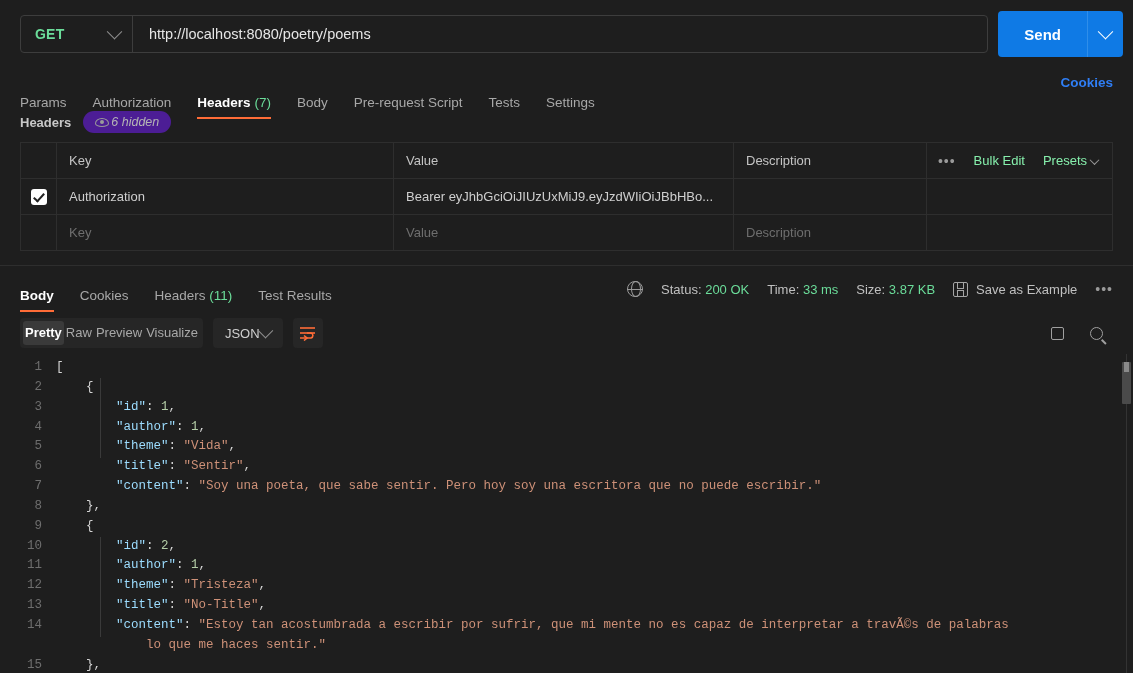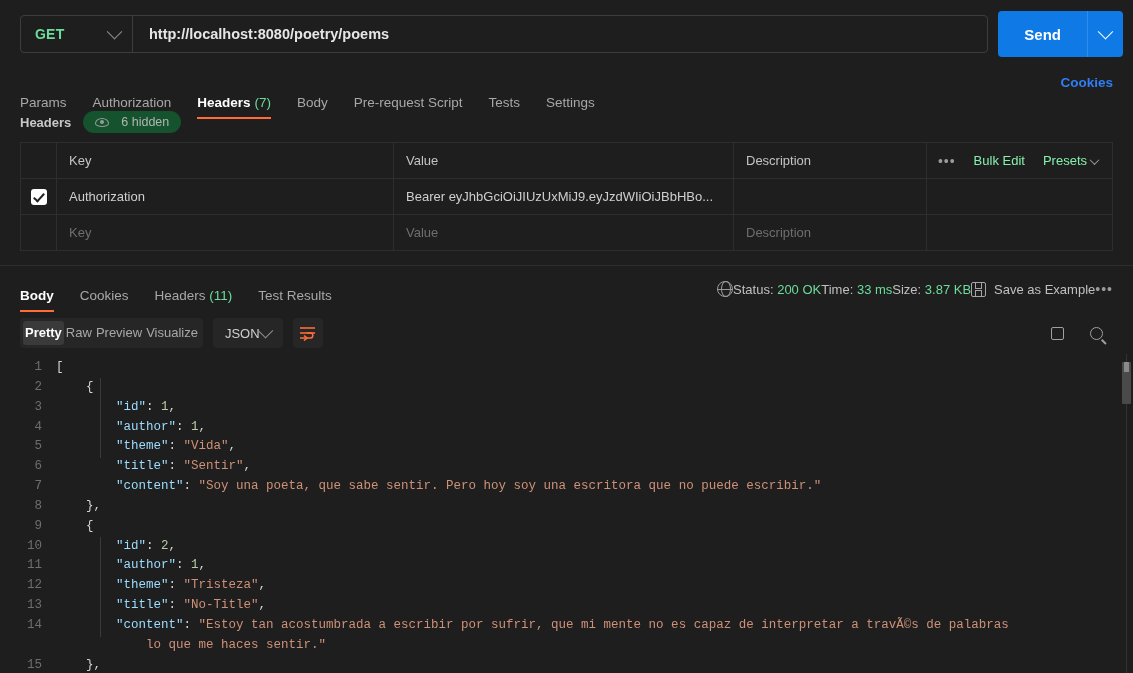"http://localhost:8080/poetry/poems" .url-text { font-weight: bold -> none }
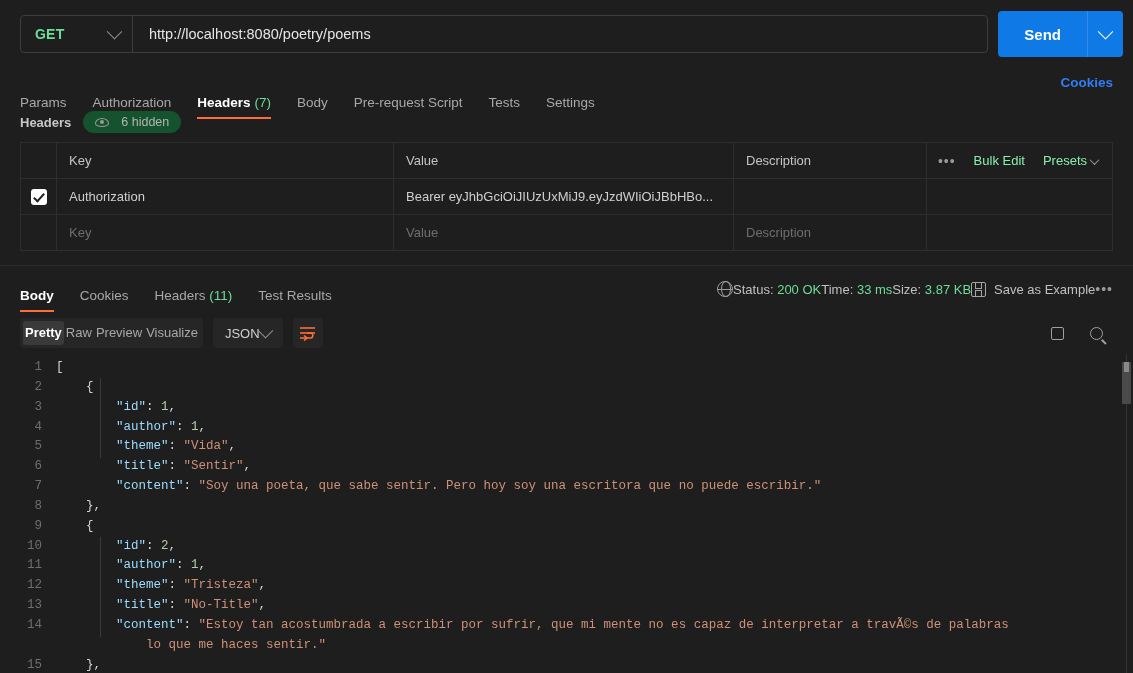"6 hidden" .hidden-pill { background: #14532d -> #4c1d95; font-style: none -> italic; gap: 12px -> 2px }
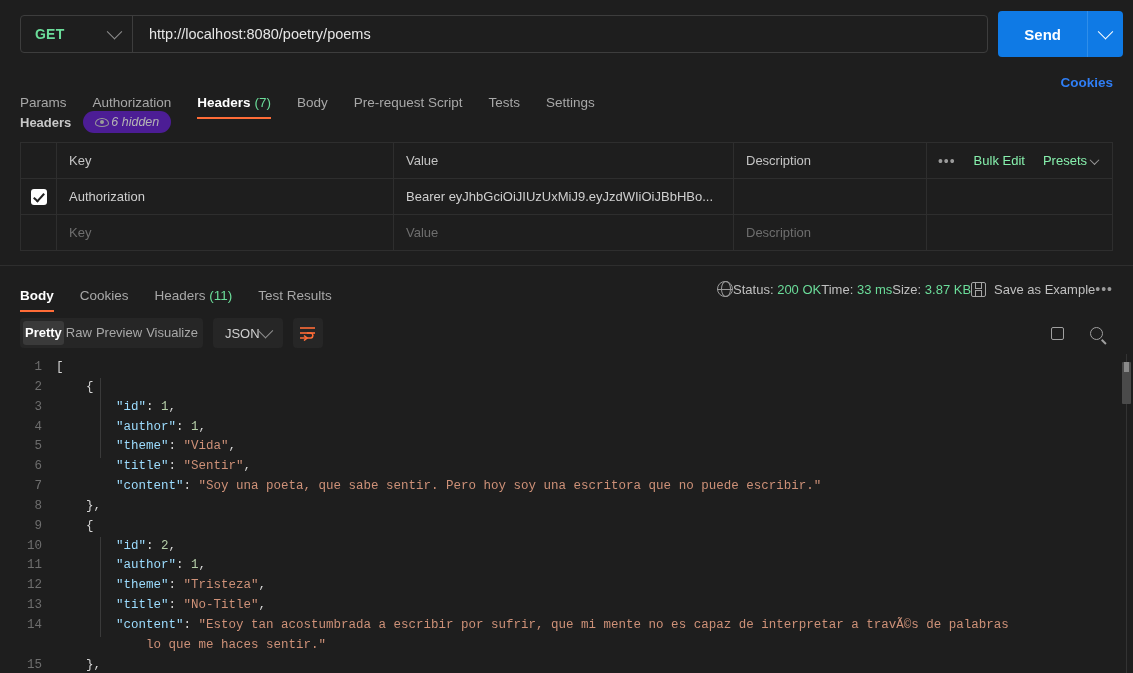"Status: 200 OK" .resp-meta { gap: none -> 18px }
